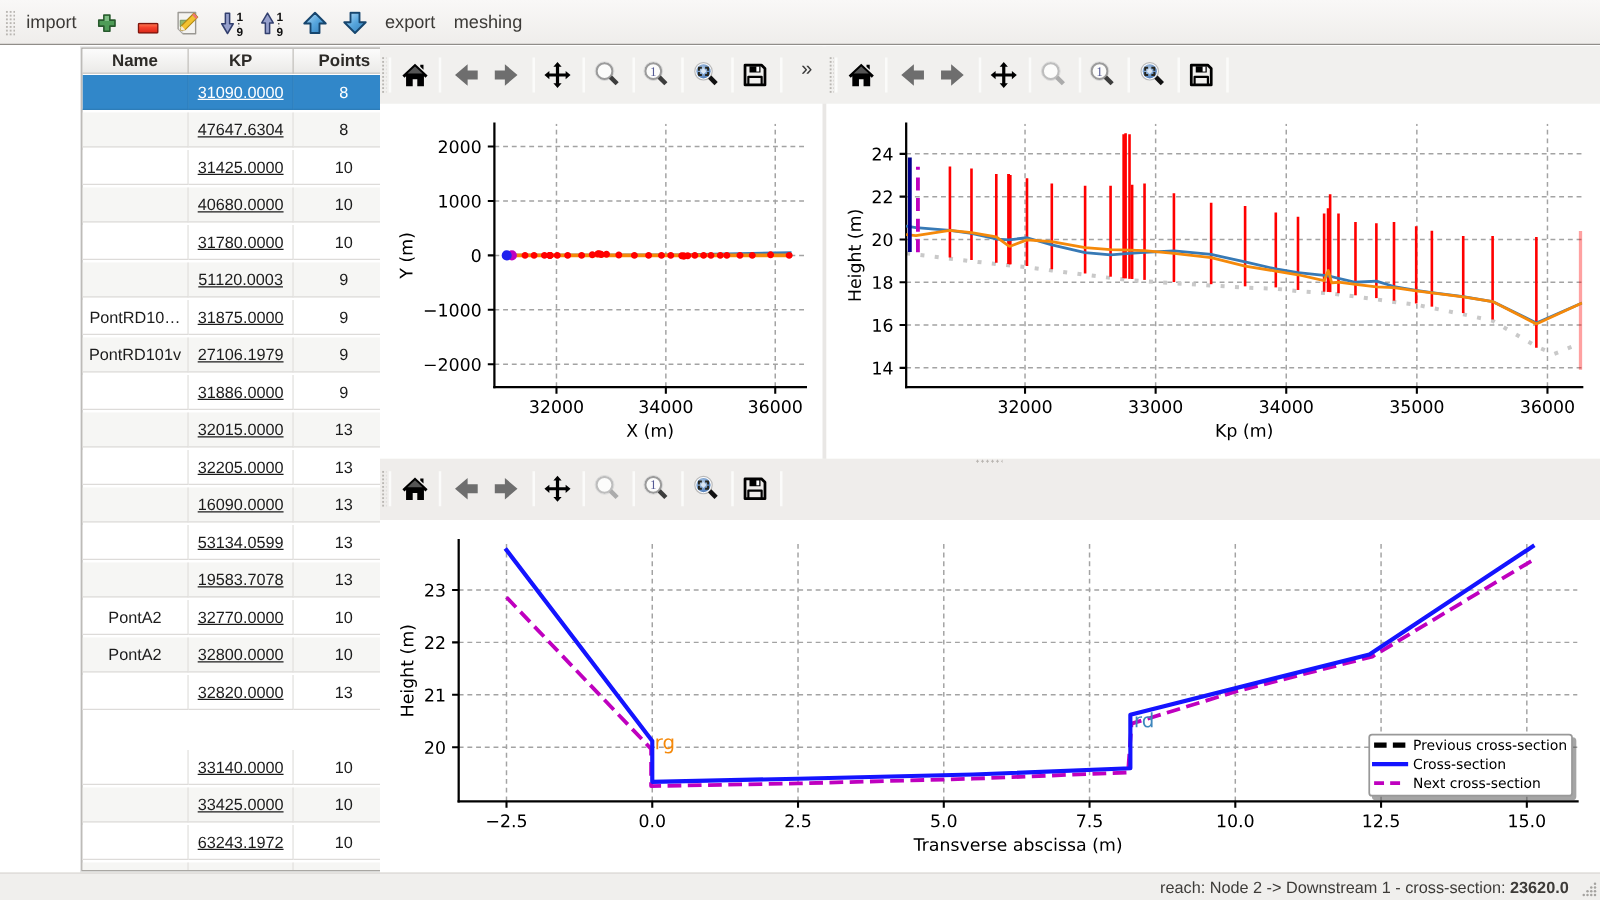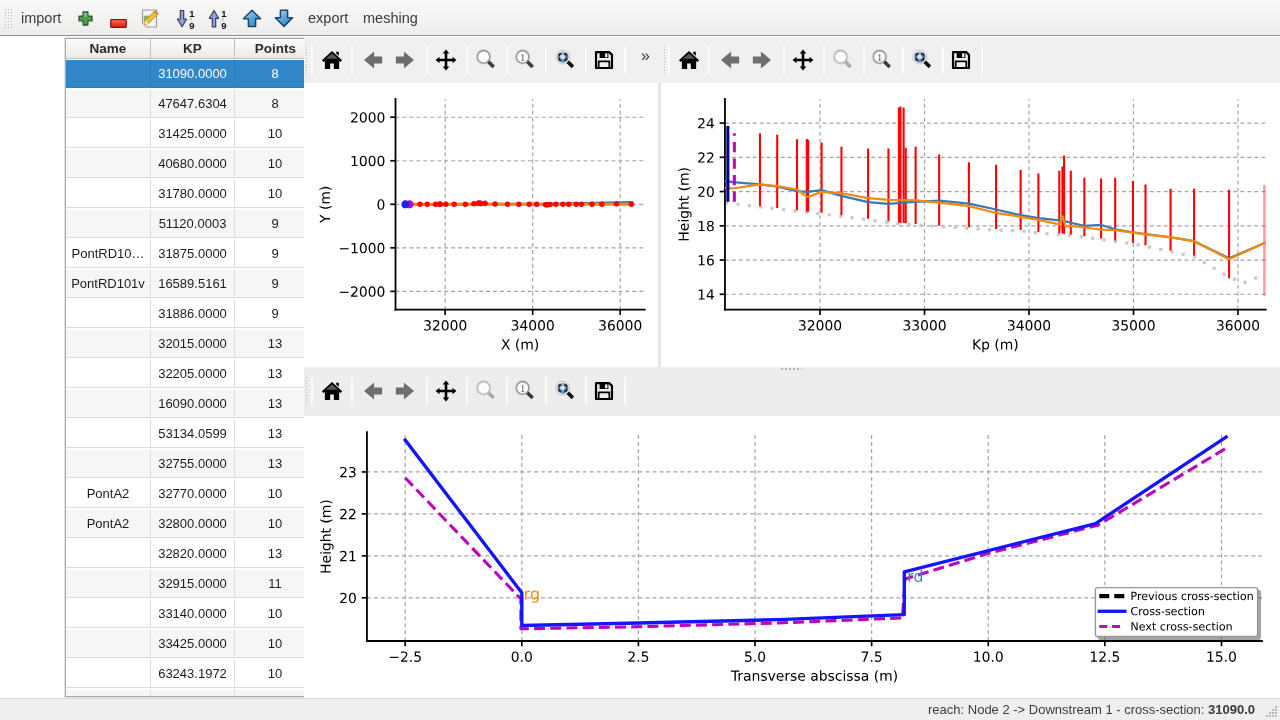"31090.0000" .trow .c2 { text-decoration: none -> underline }
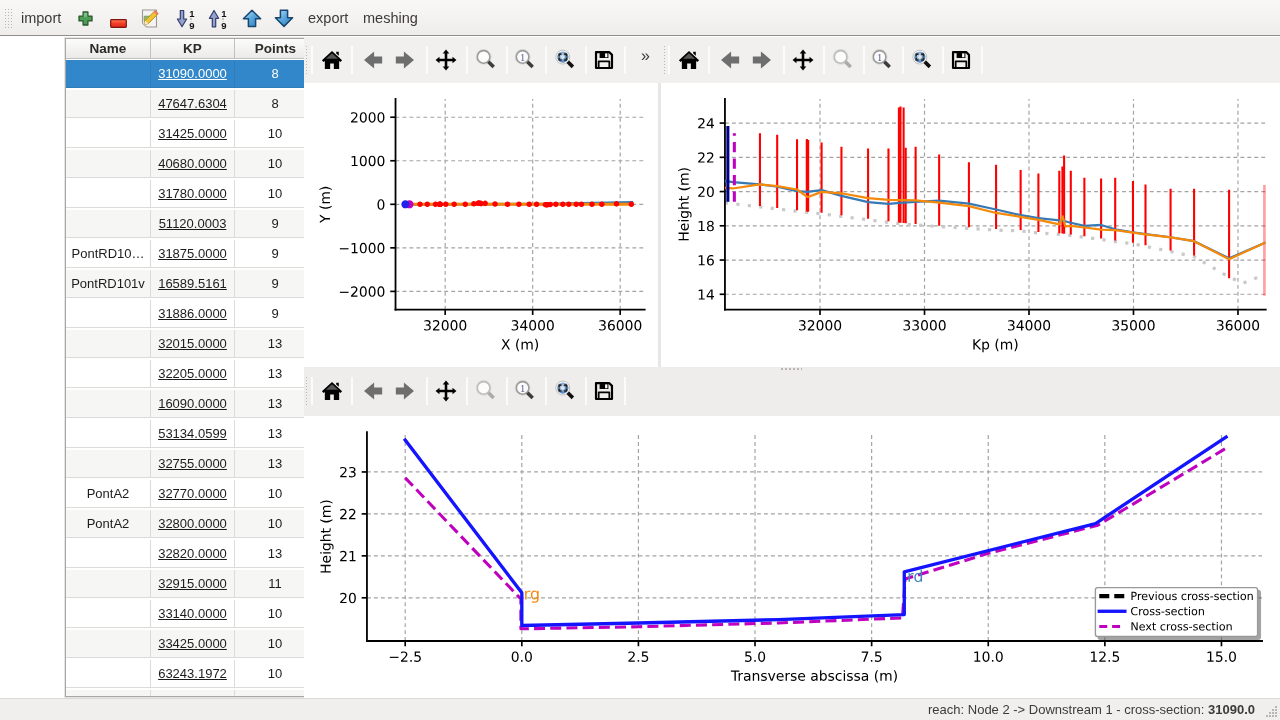"16589.5161" div.c { text: 16589.5161 -> 27106.1979 }
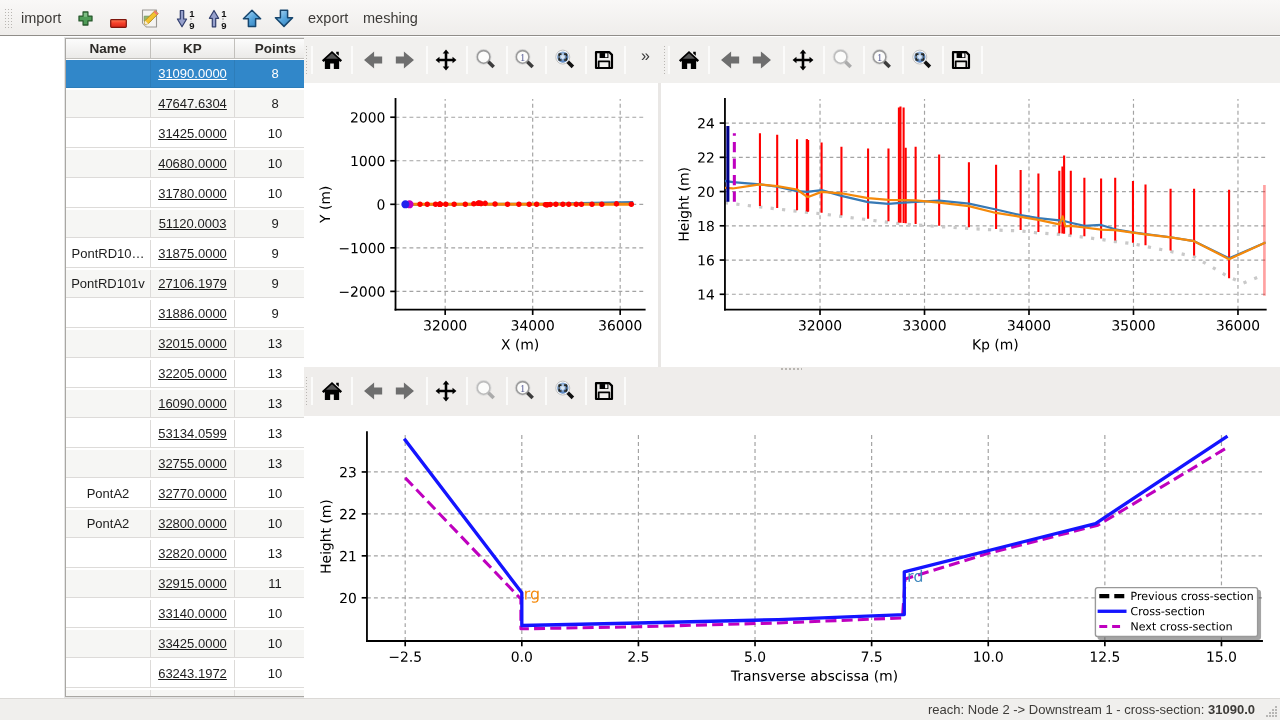"32755.0000" div.c { text: 32755.0000 -> 19583.7078 }
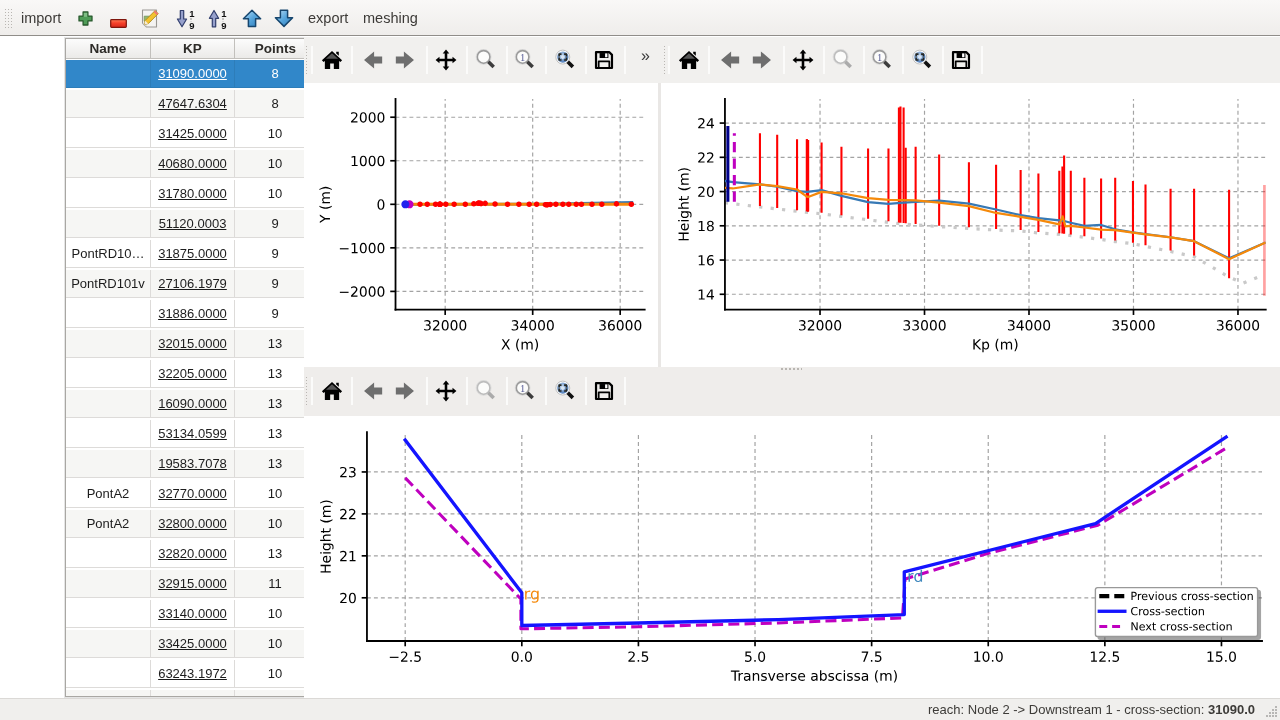"32915.0000" div.trow { html: <div> <div></div> <div>32915.0000</div> <div>11</div> </div> -> none }
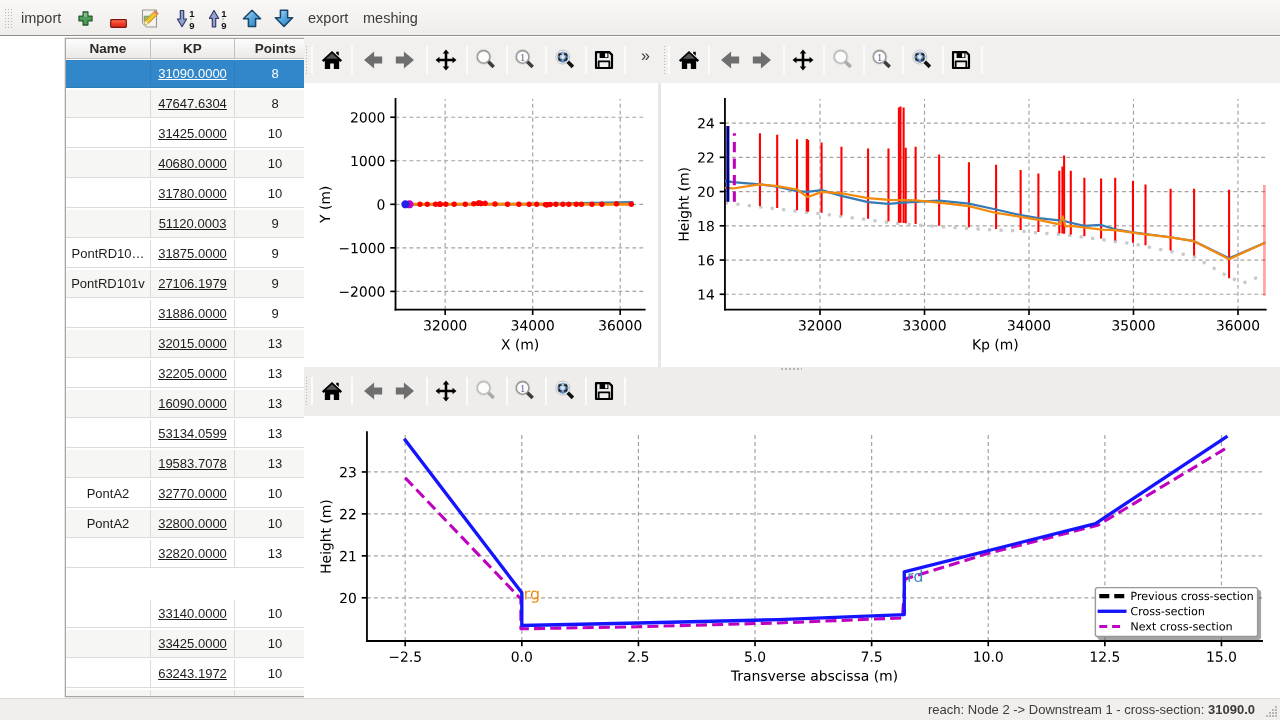"31090.0" b { text: 31090.0 -> 23620.0 }
